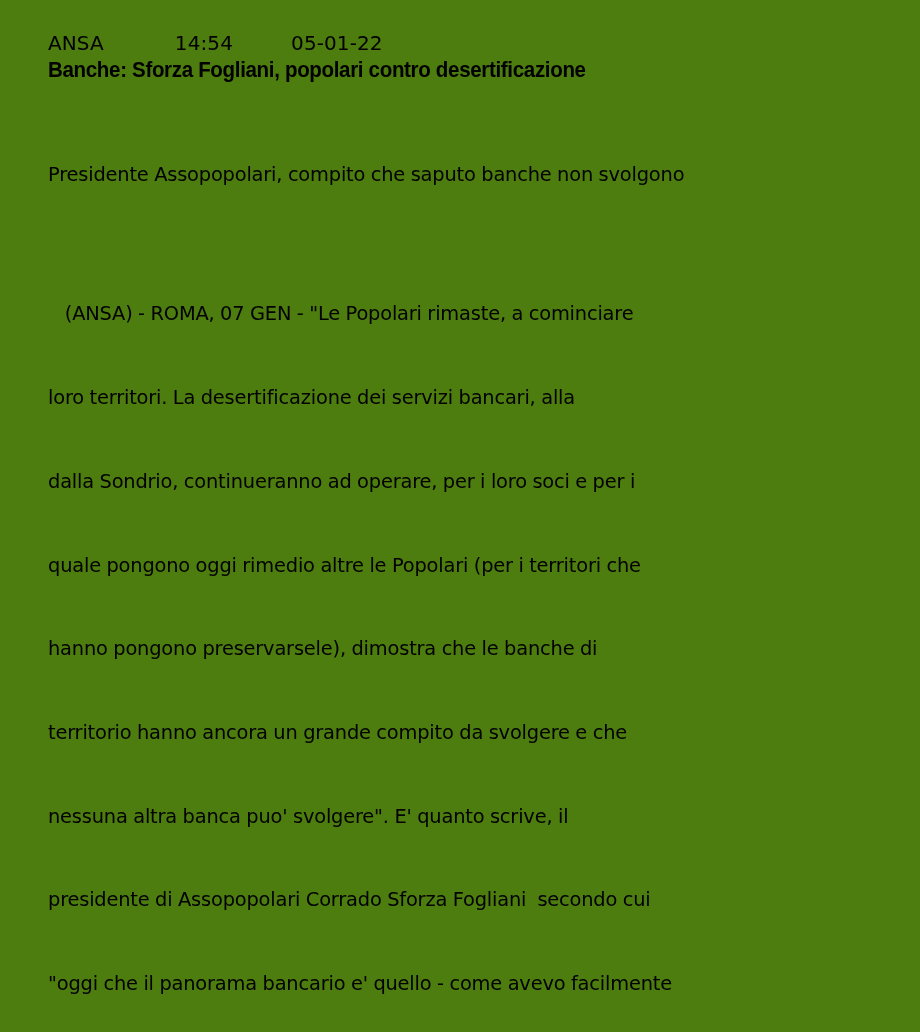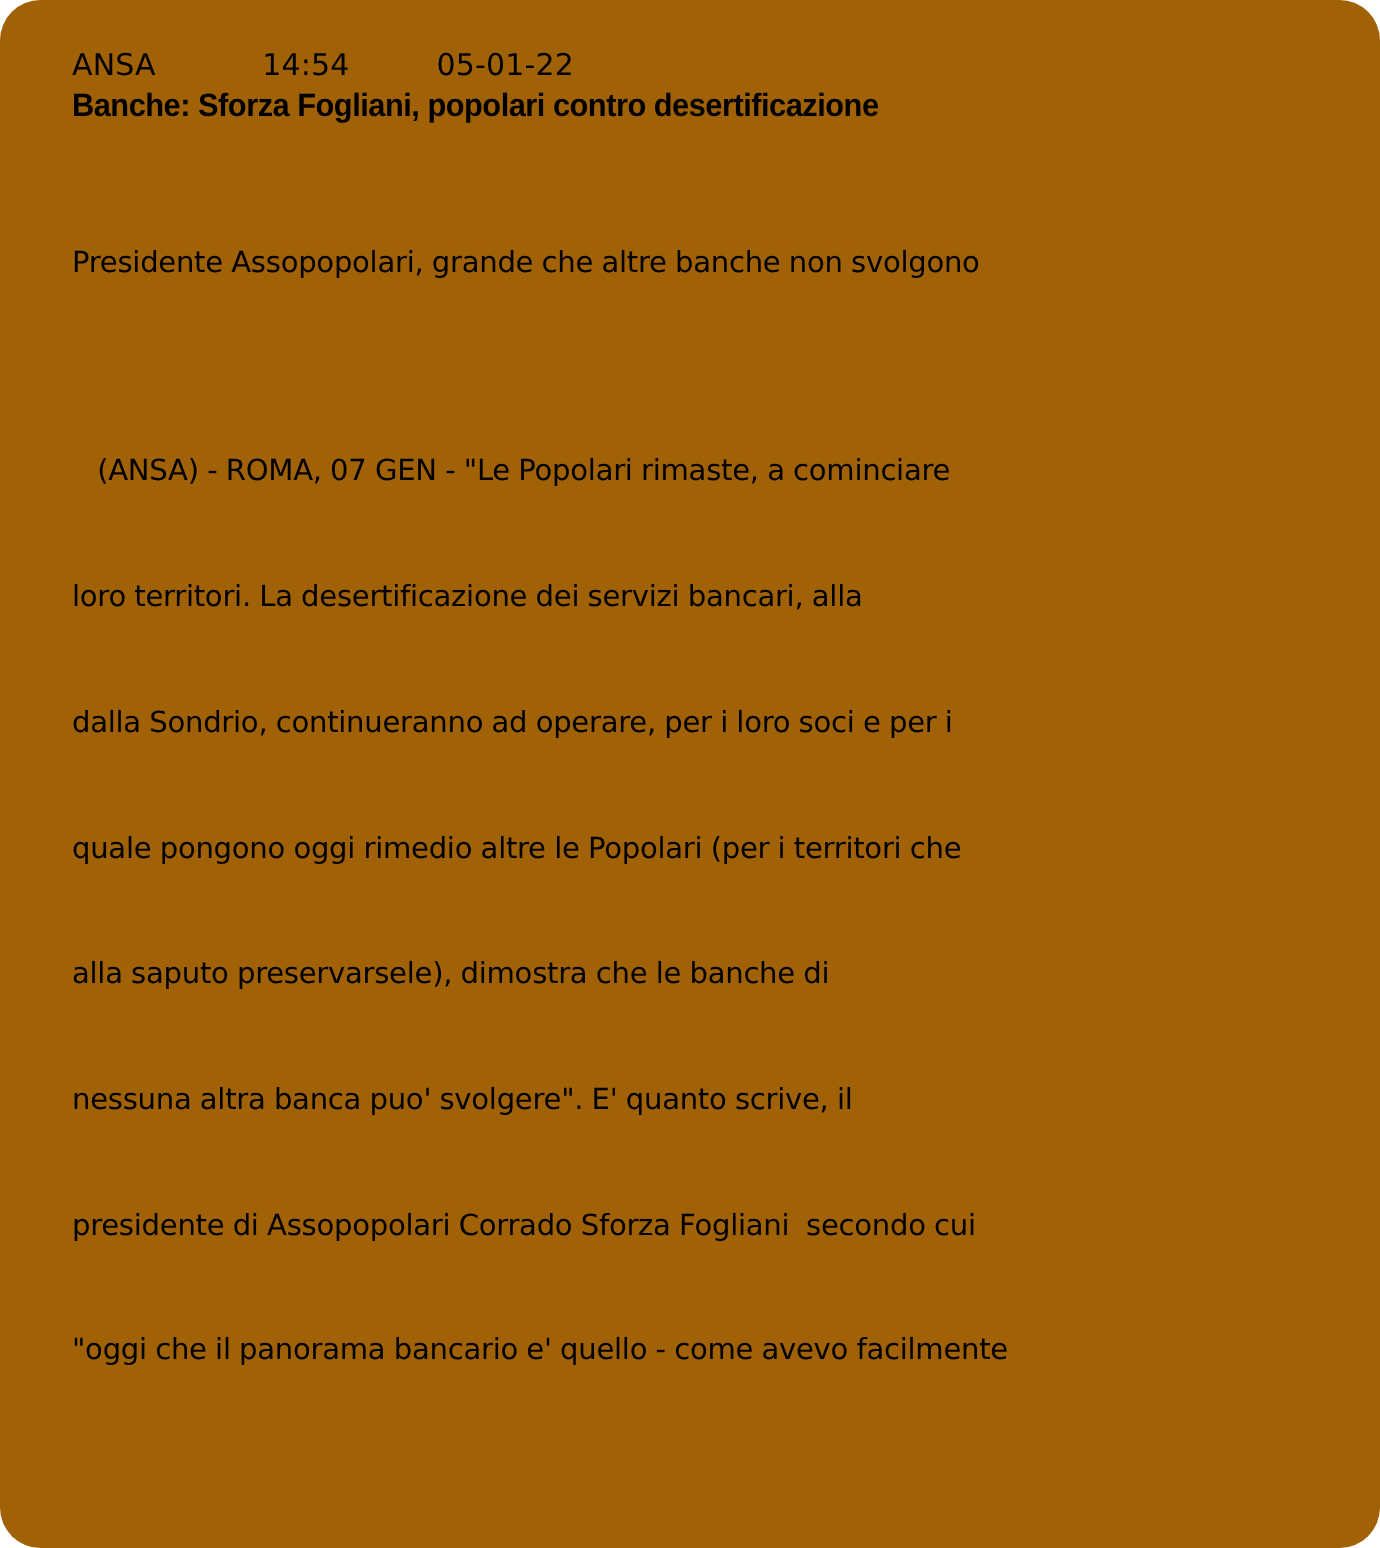"ANSA 14:54 05-01-22" .page { background: #a16207 -> #4d7c0f; border-radius: 27px -> none }
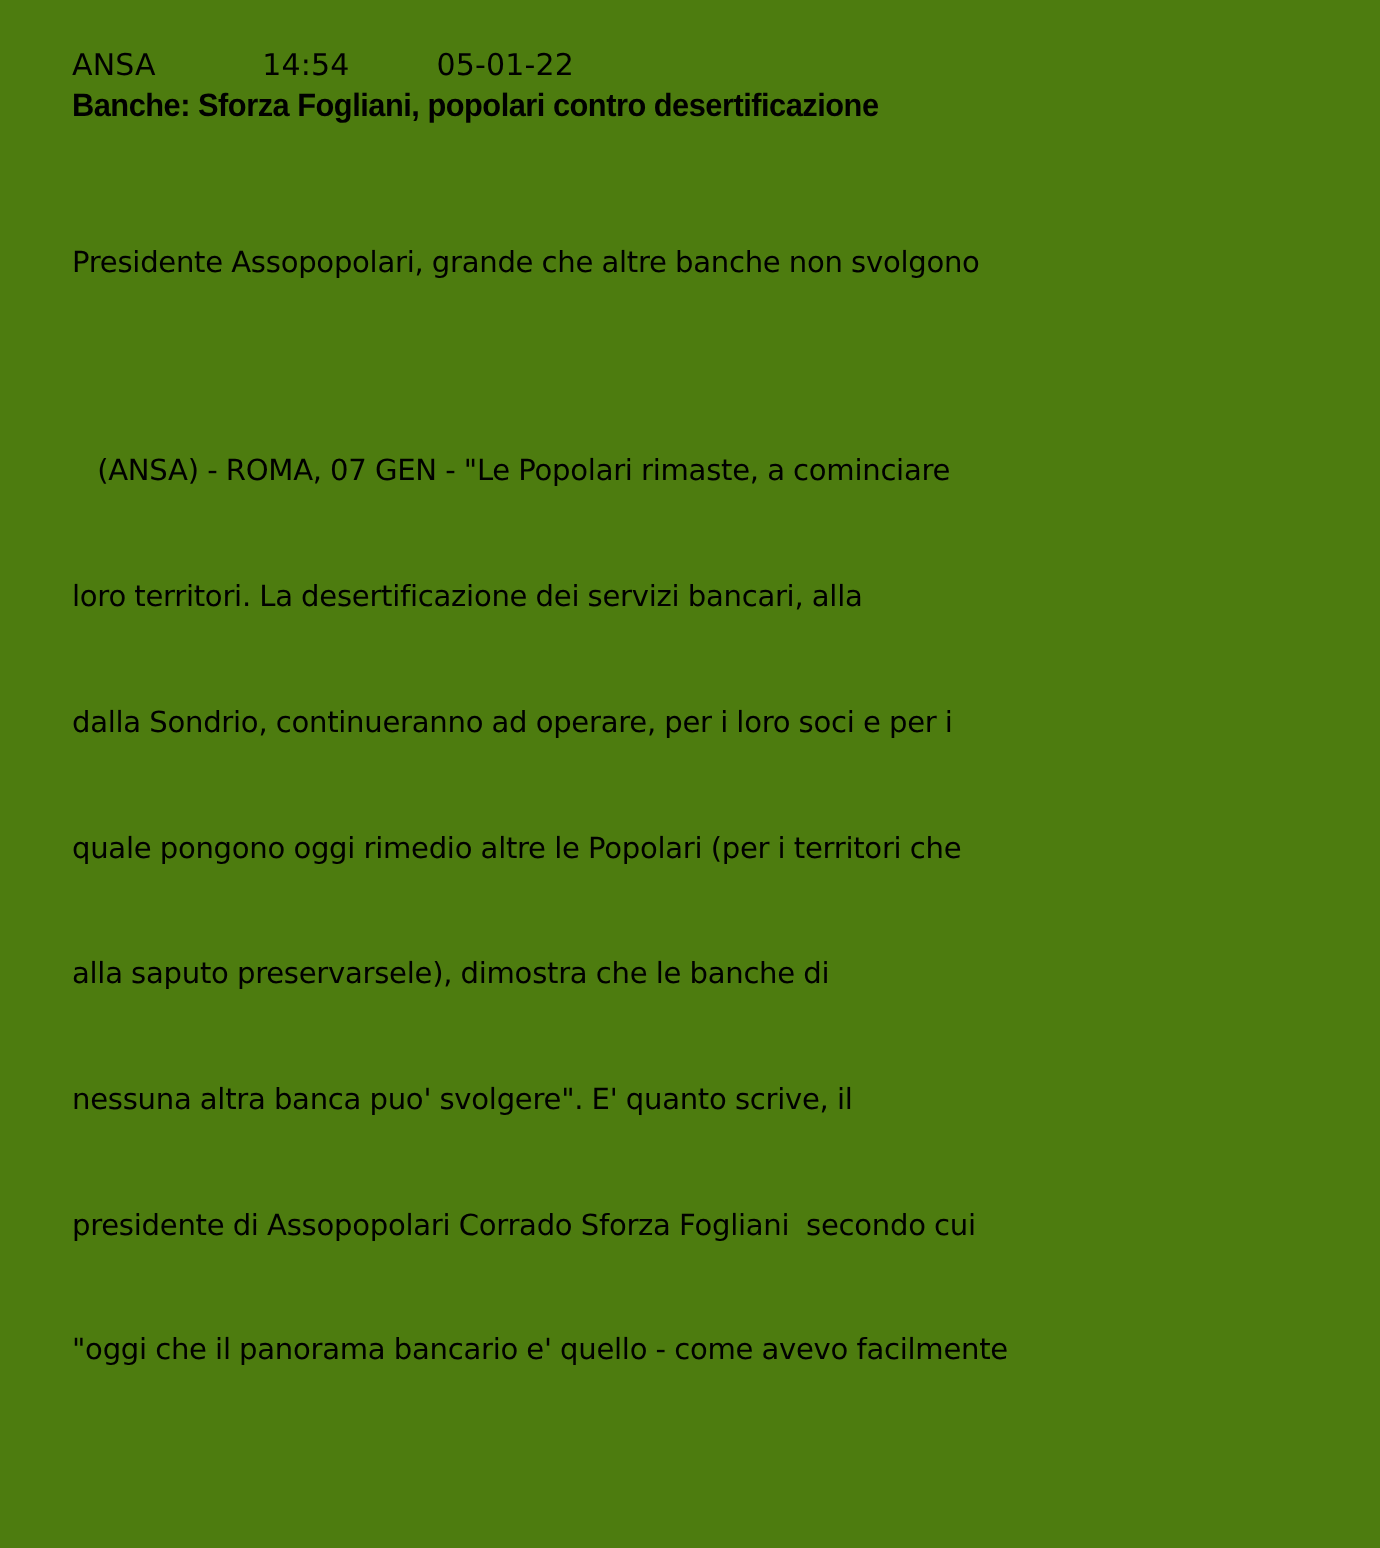"Presidente Assopopolari, grande che" div { text: grande che altre -> compito che saputo }
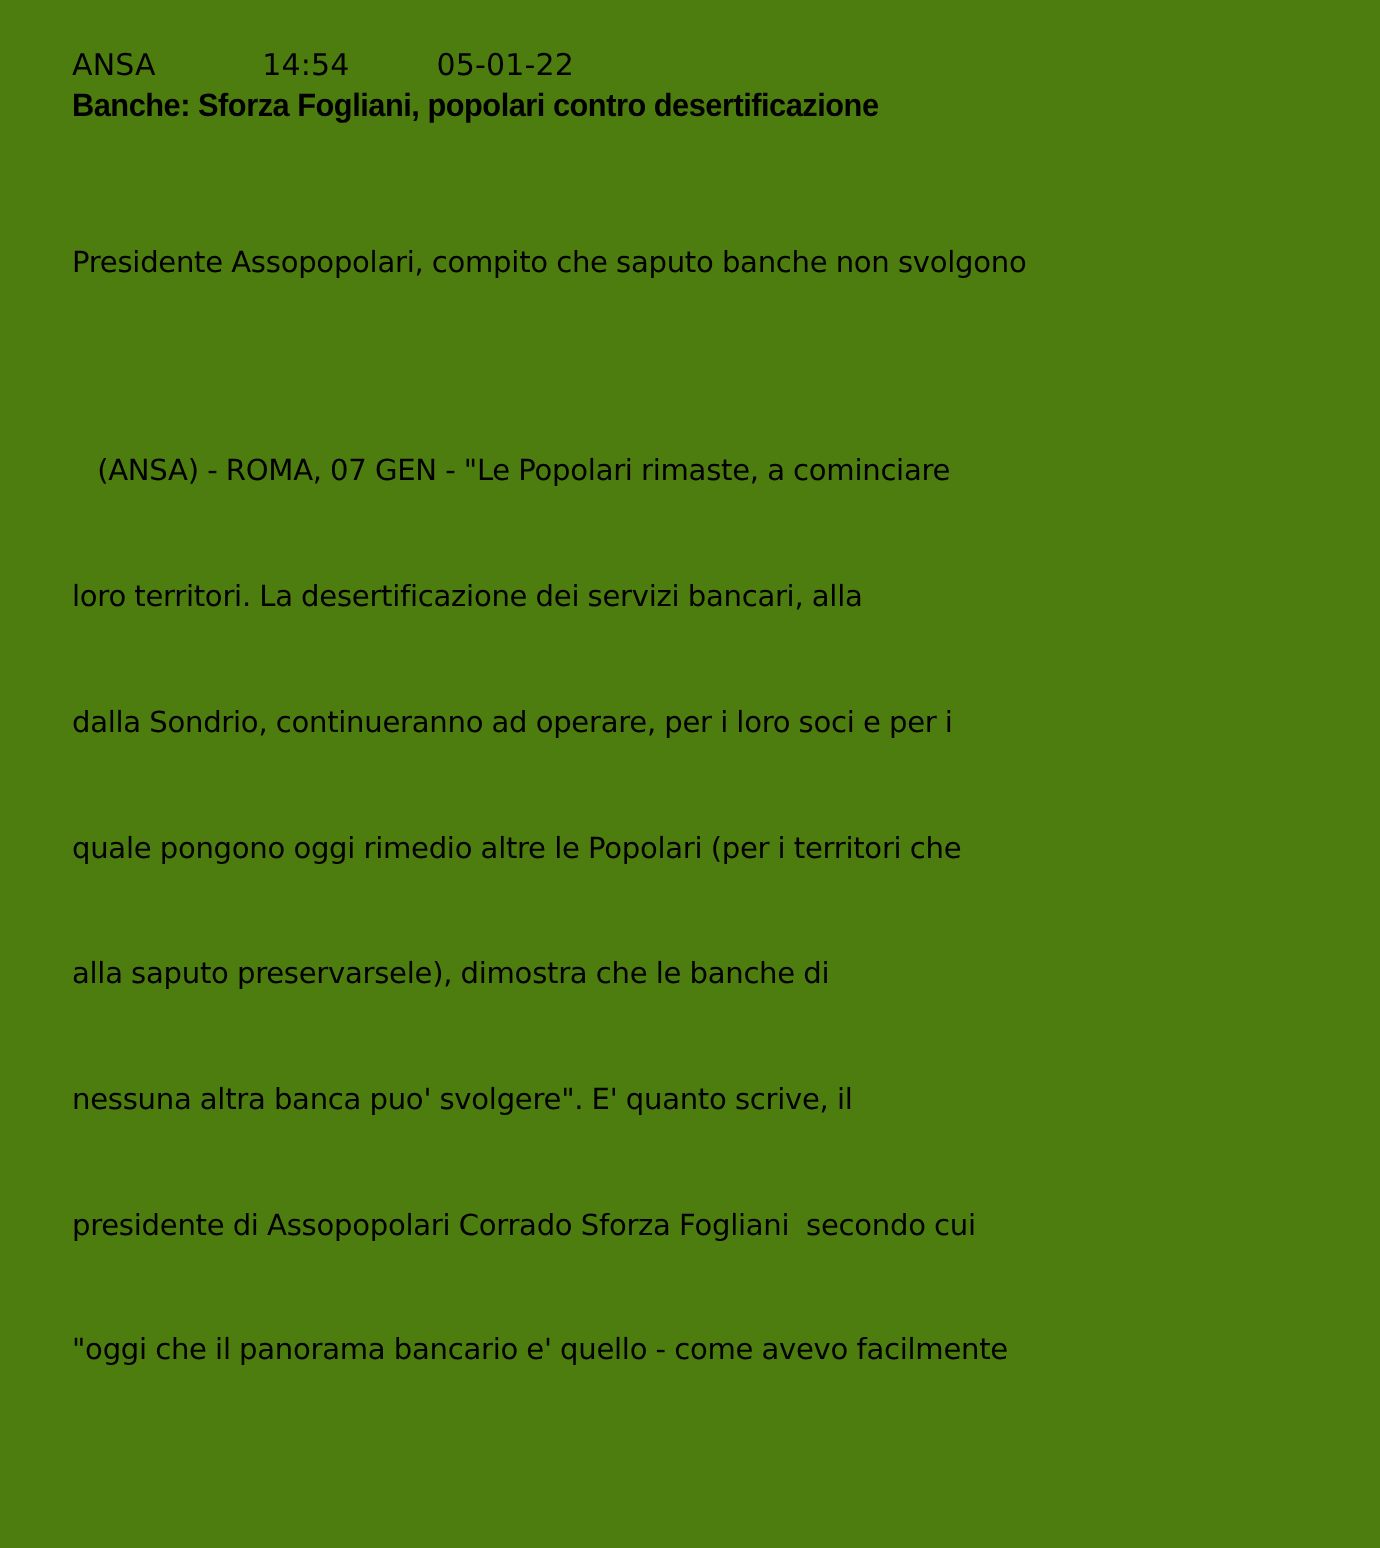"alla saputo preservarsele), dimostra che" div { text: alla saputo -> hanno pongono }
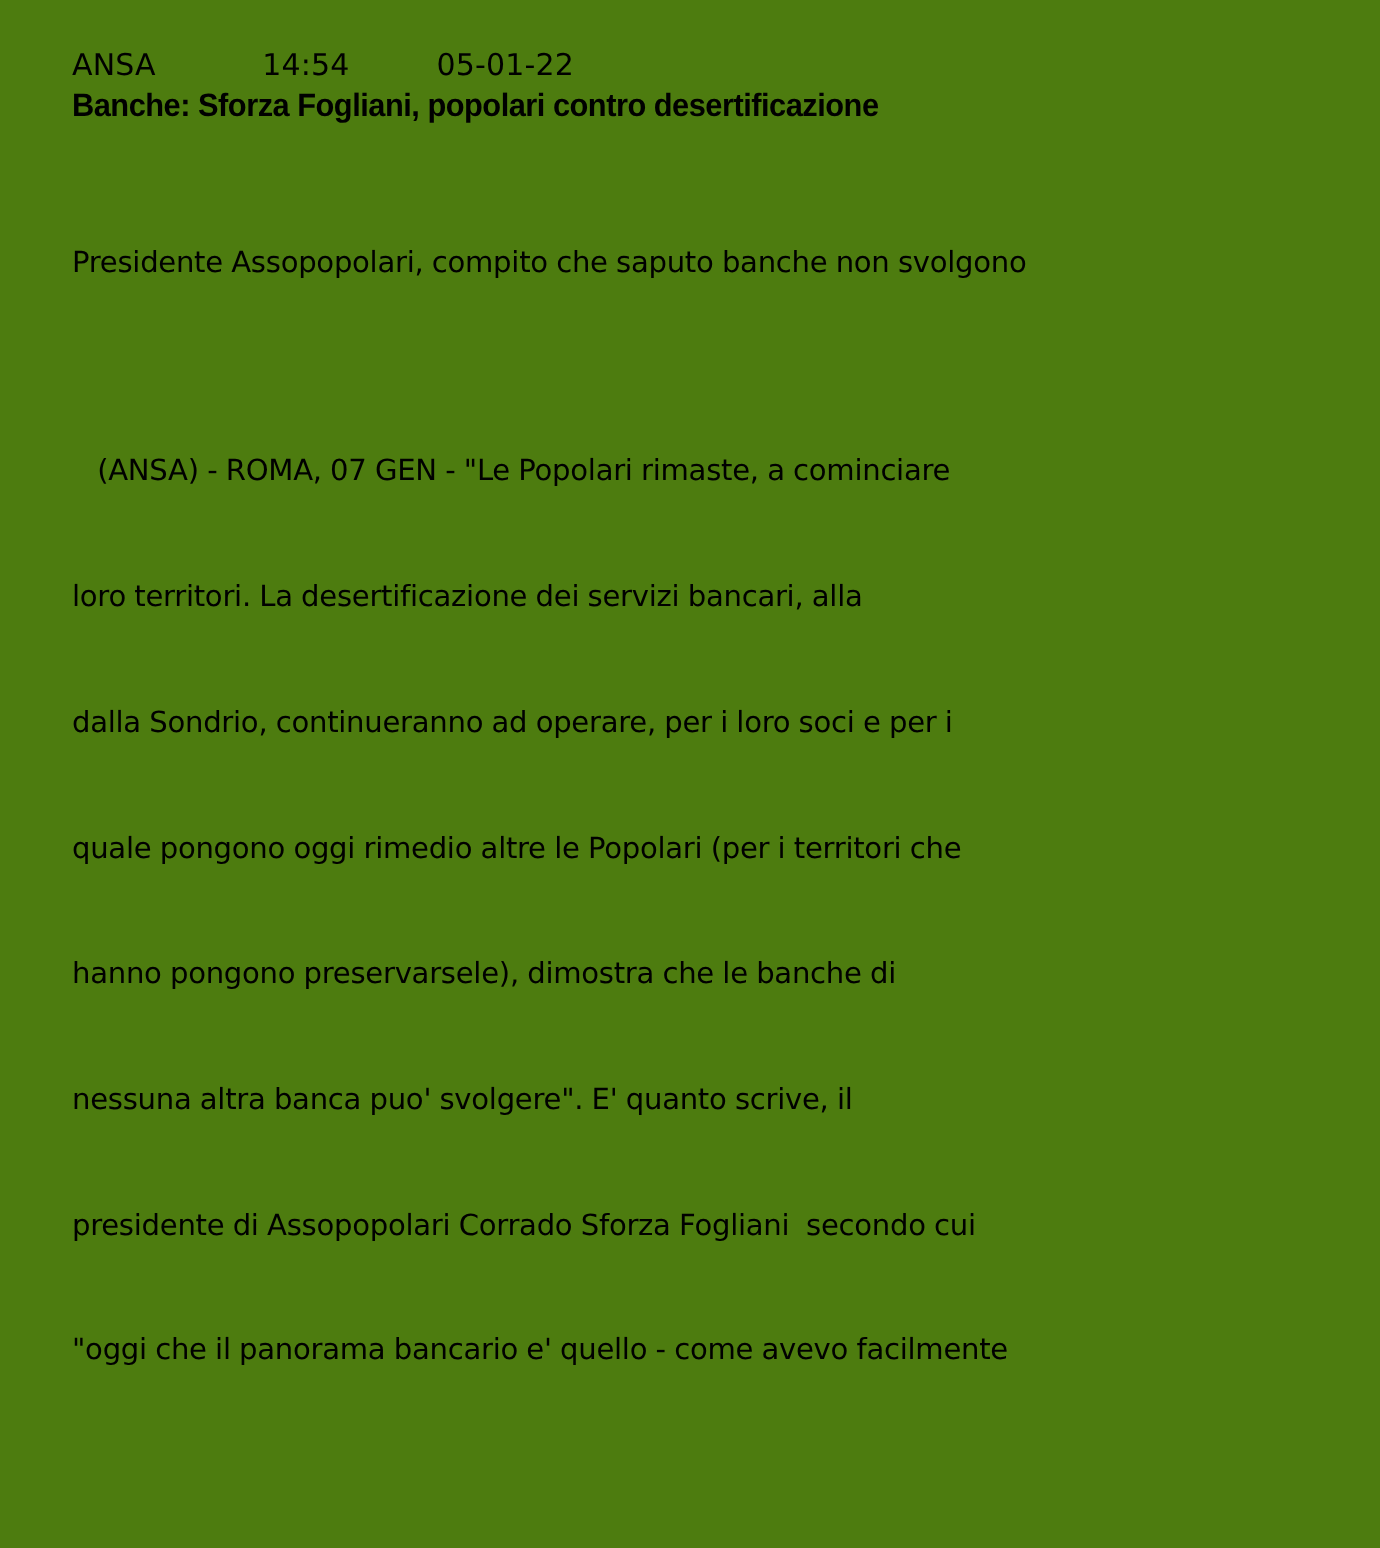"territorio hanno ancora un grande" div { html: none -> <div>territorio hanno ancora un grande compito da svolgere e che</div> }
